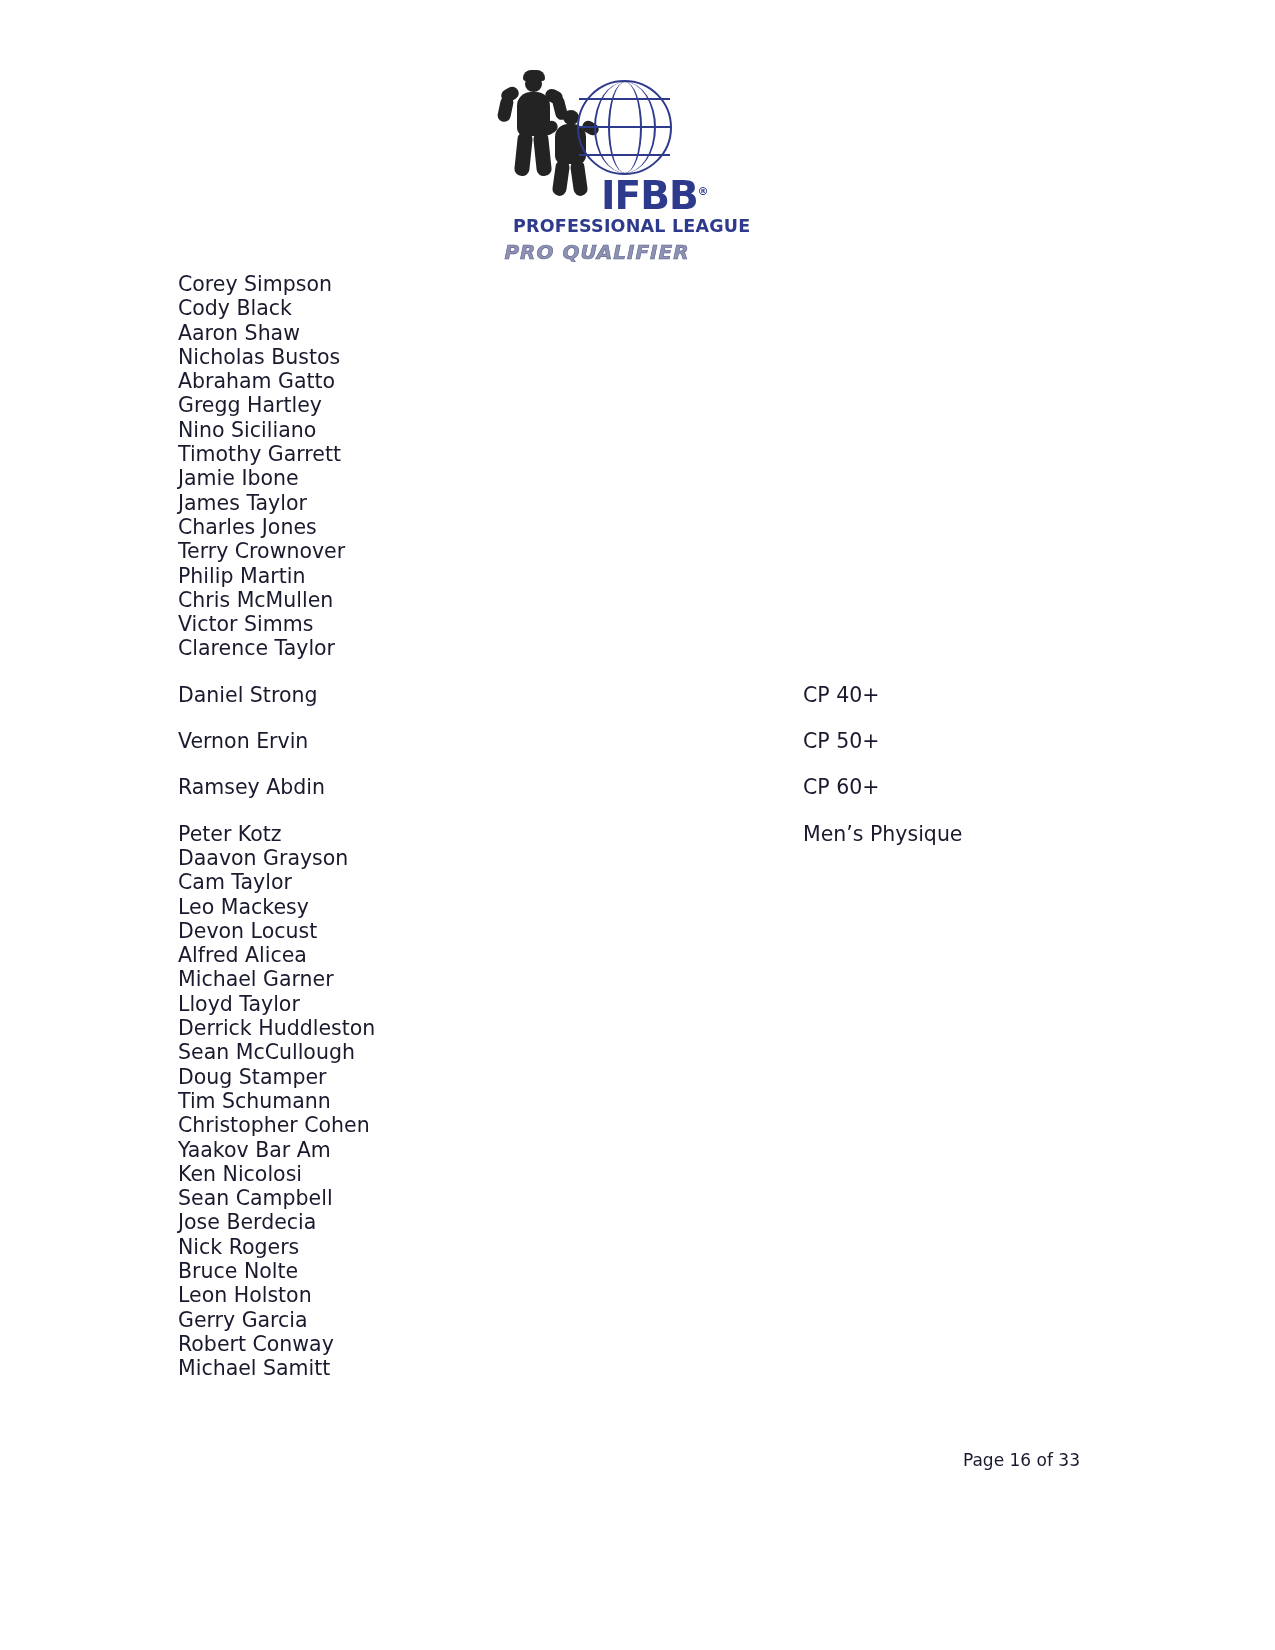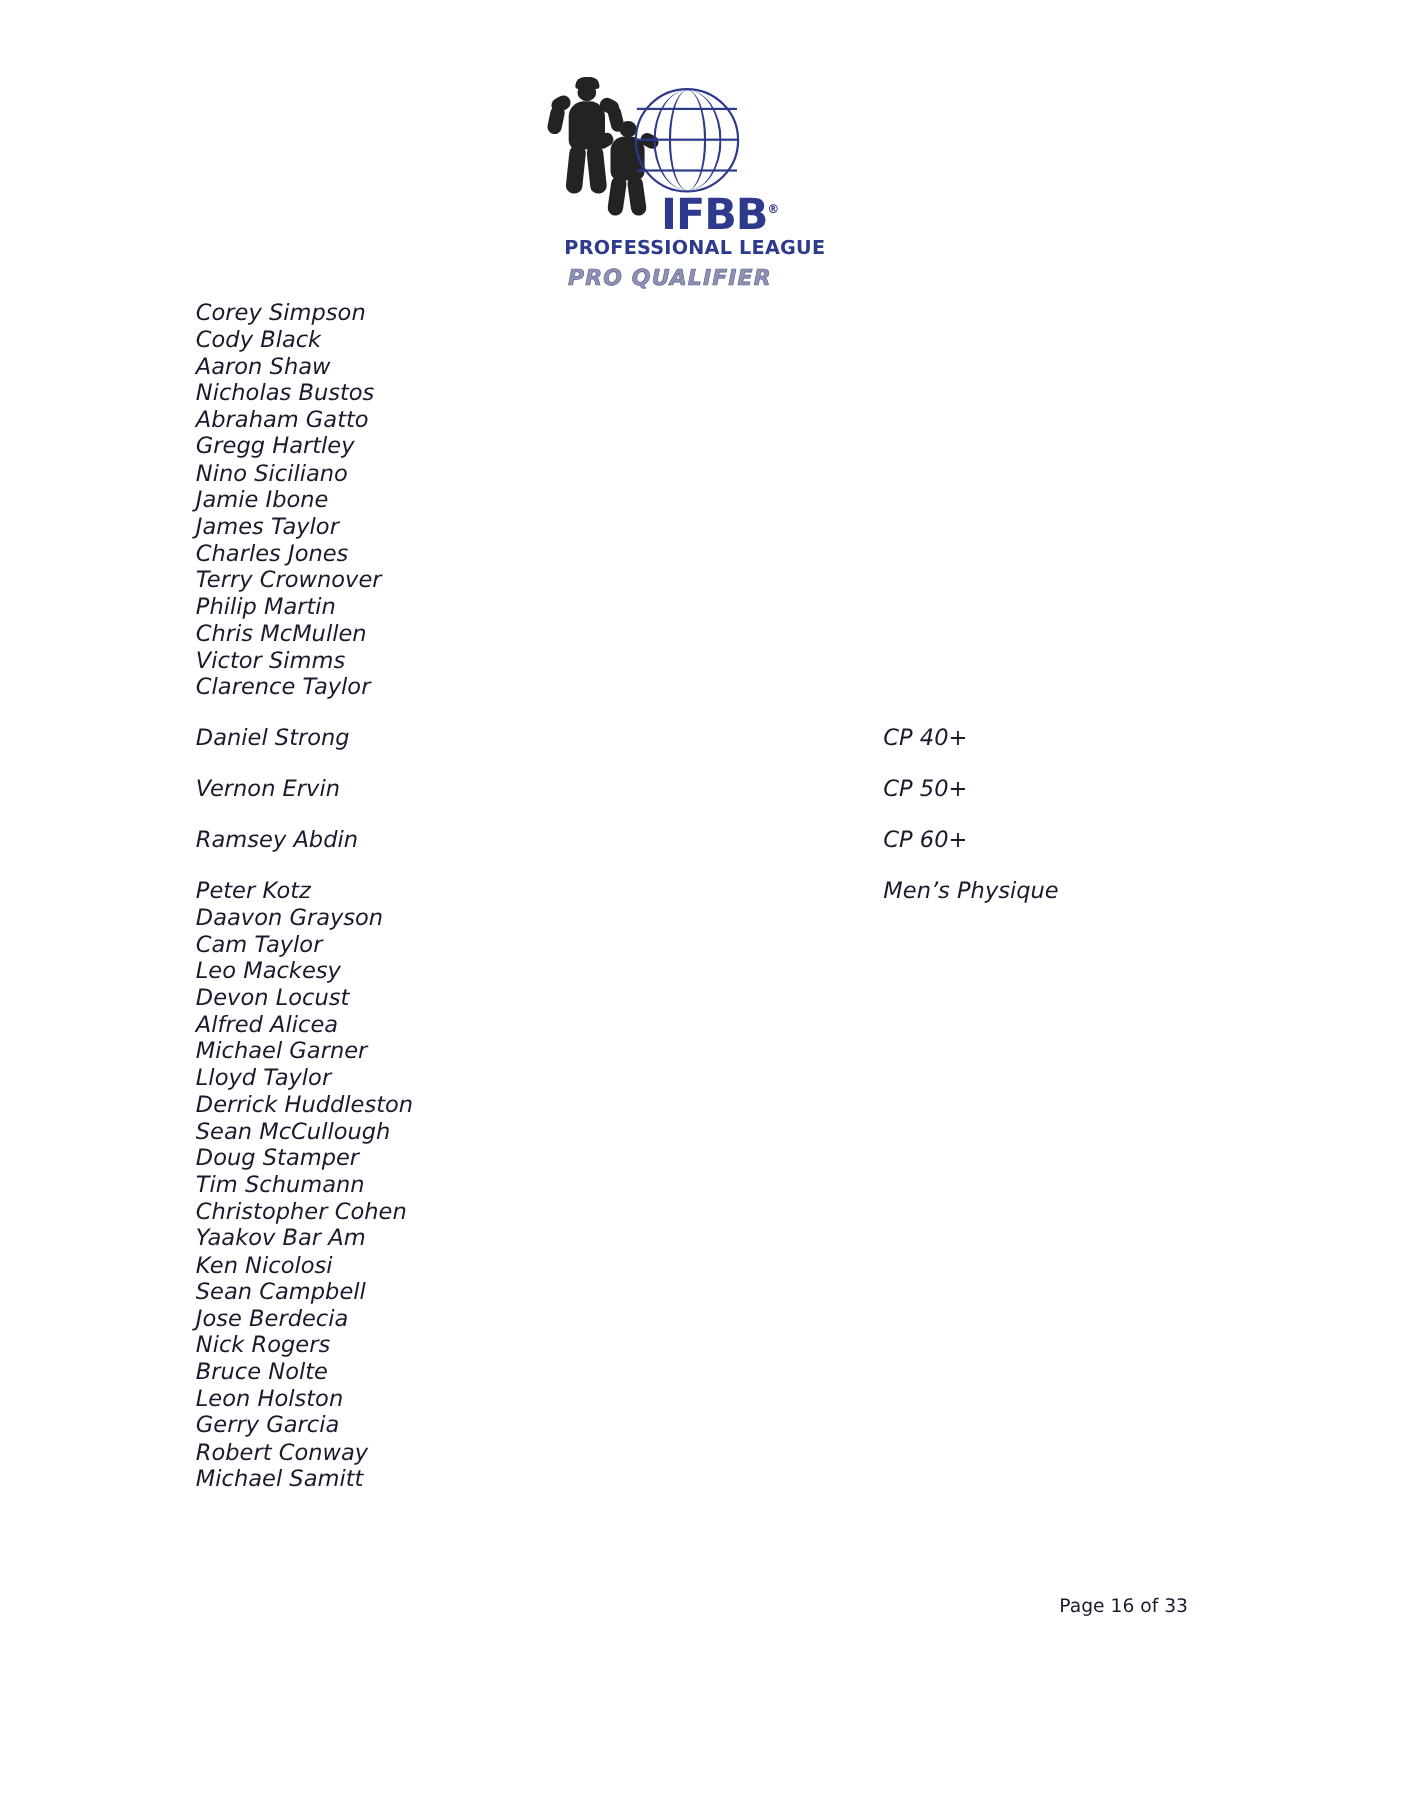"PRO QUALIFIER" .logo-qualifier { left: 14px -> 2px }
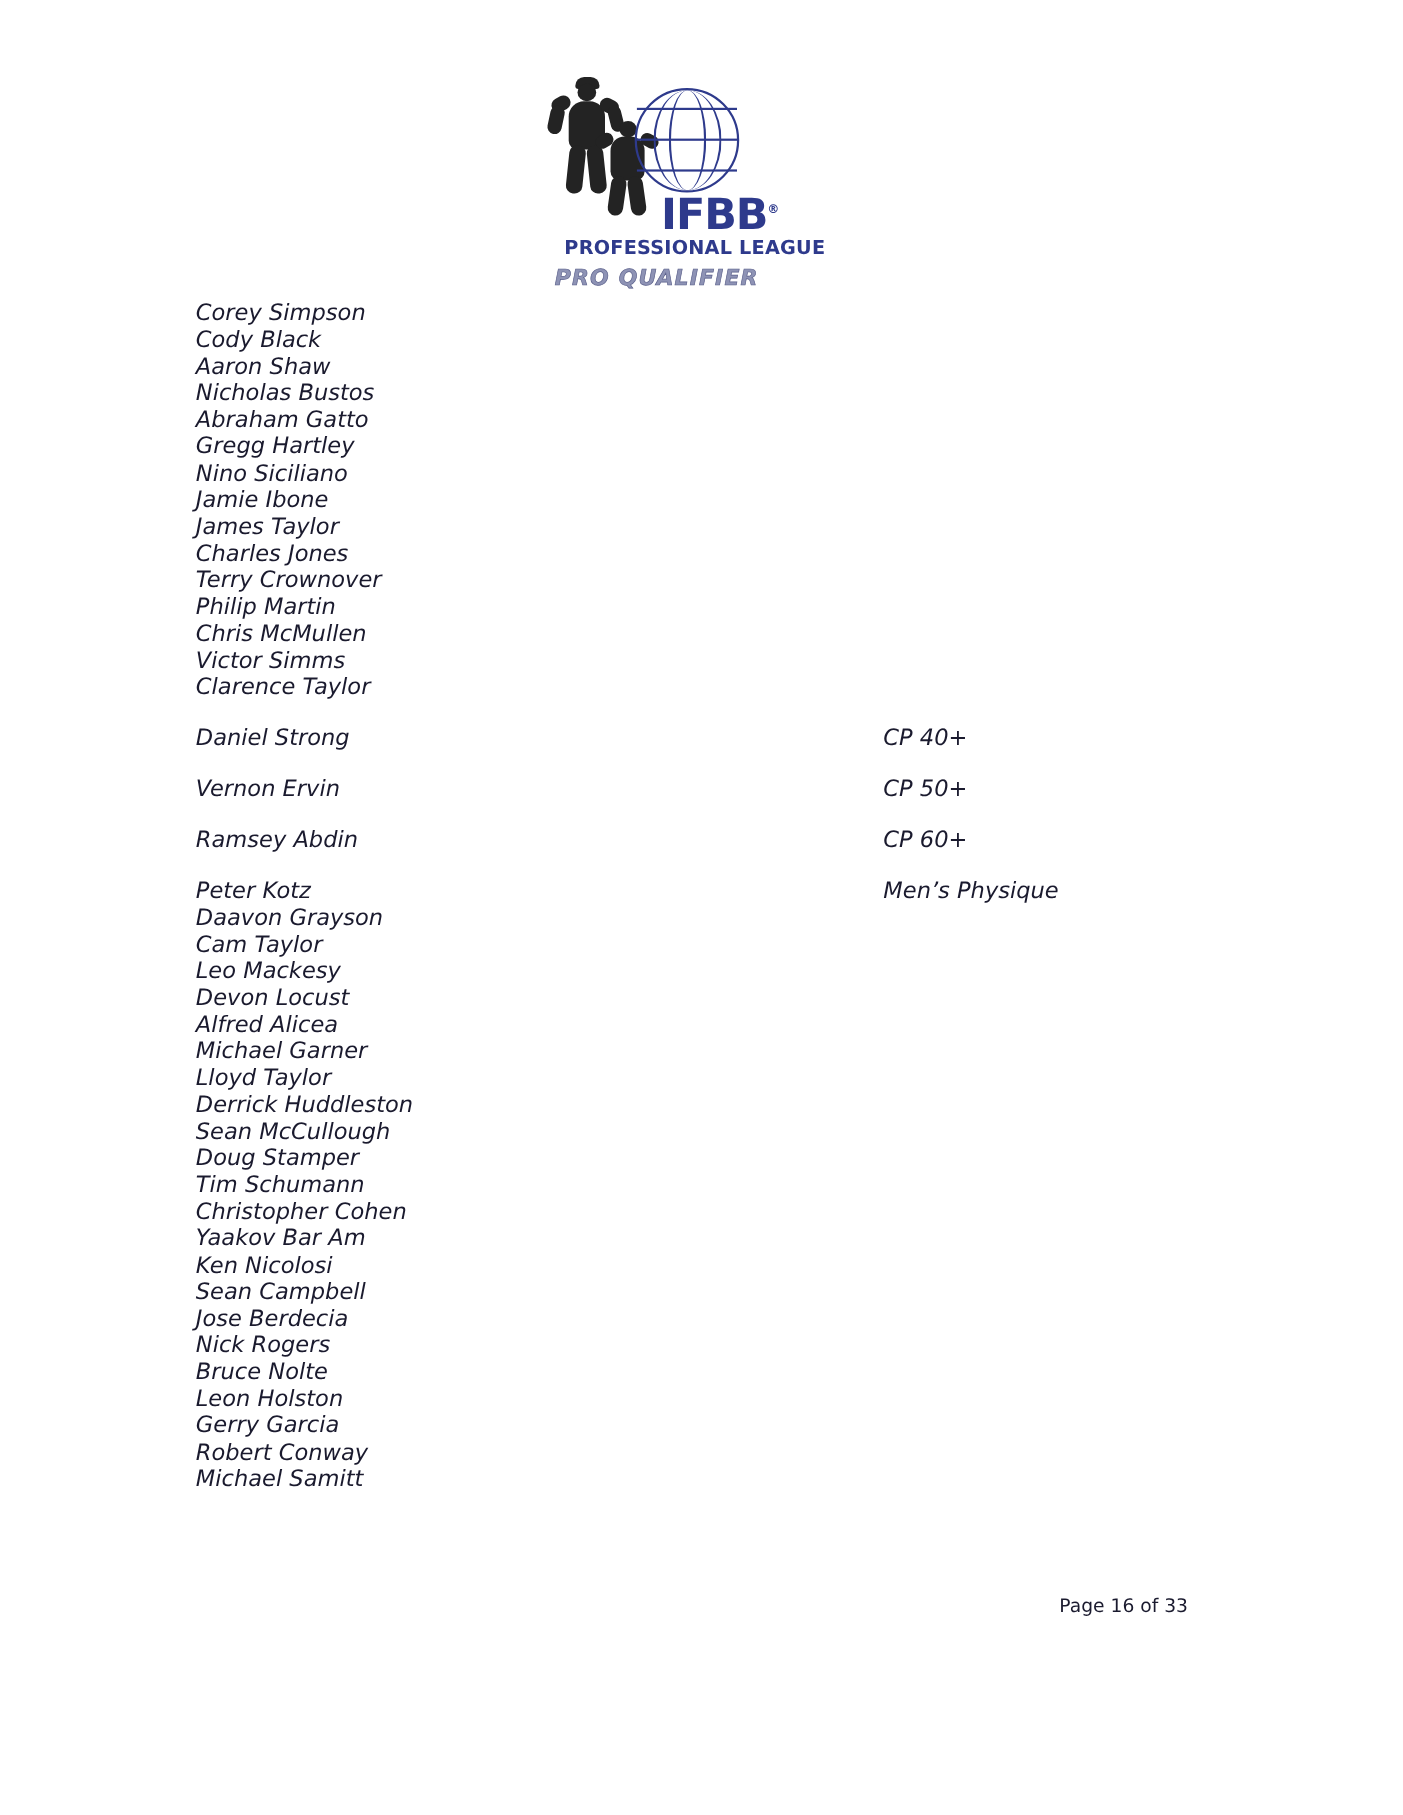"Corey Simpson" .content { font-style: italic -> none }
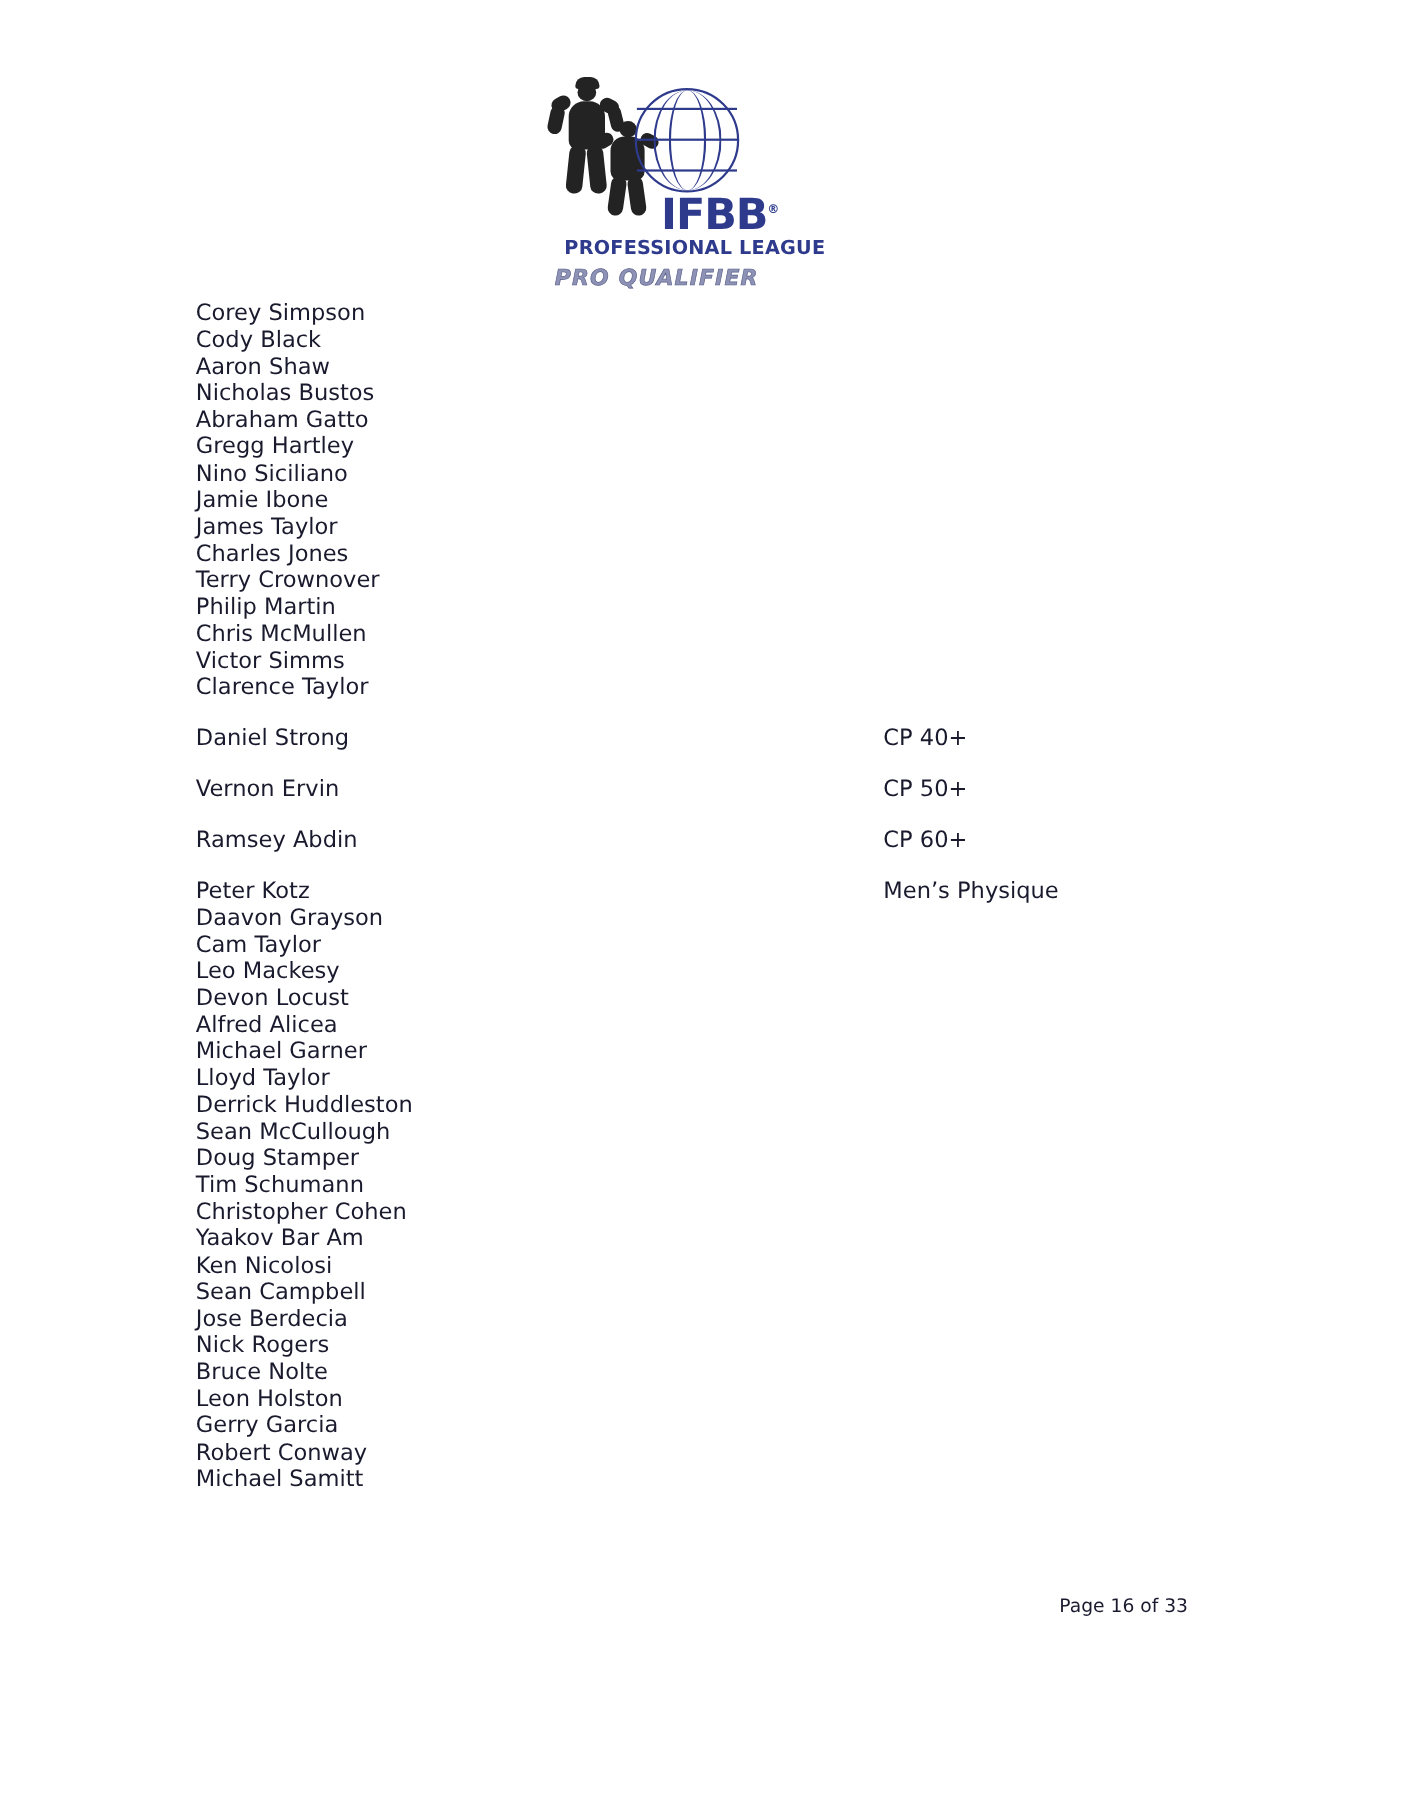"Timothy Garrett" div.row { html: none -> <div> <span>Timothy Garrett</span> </div> }
